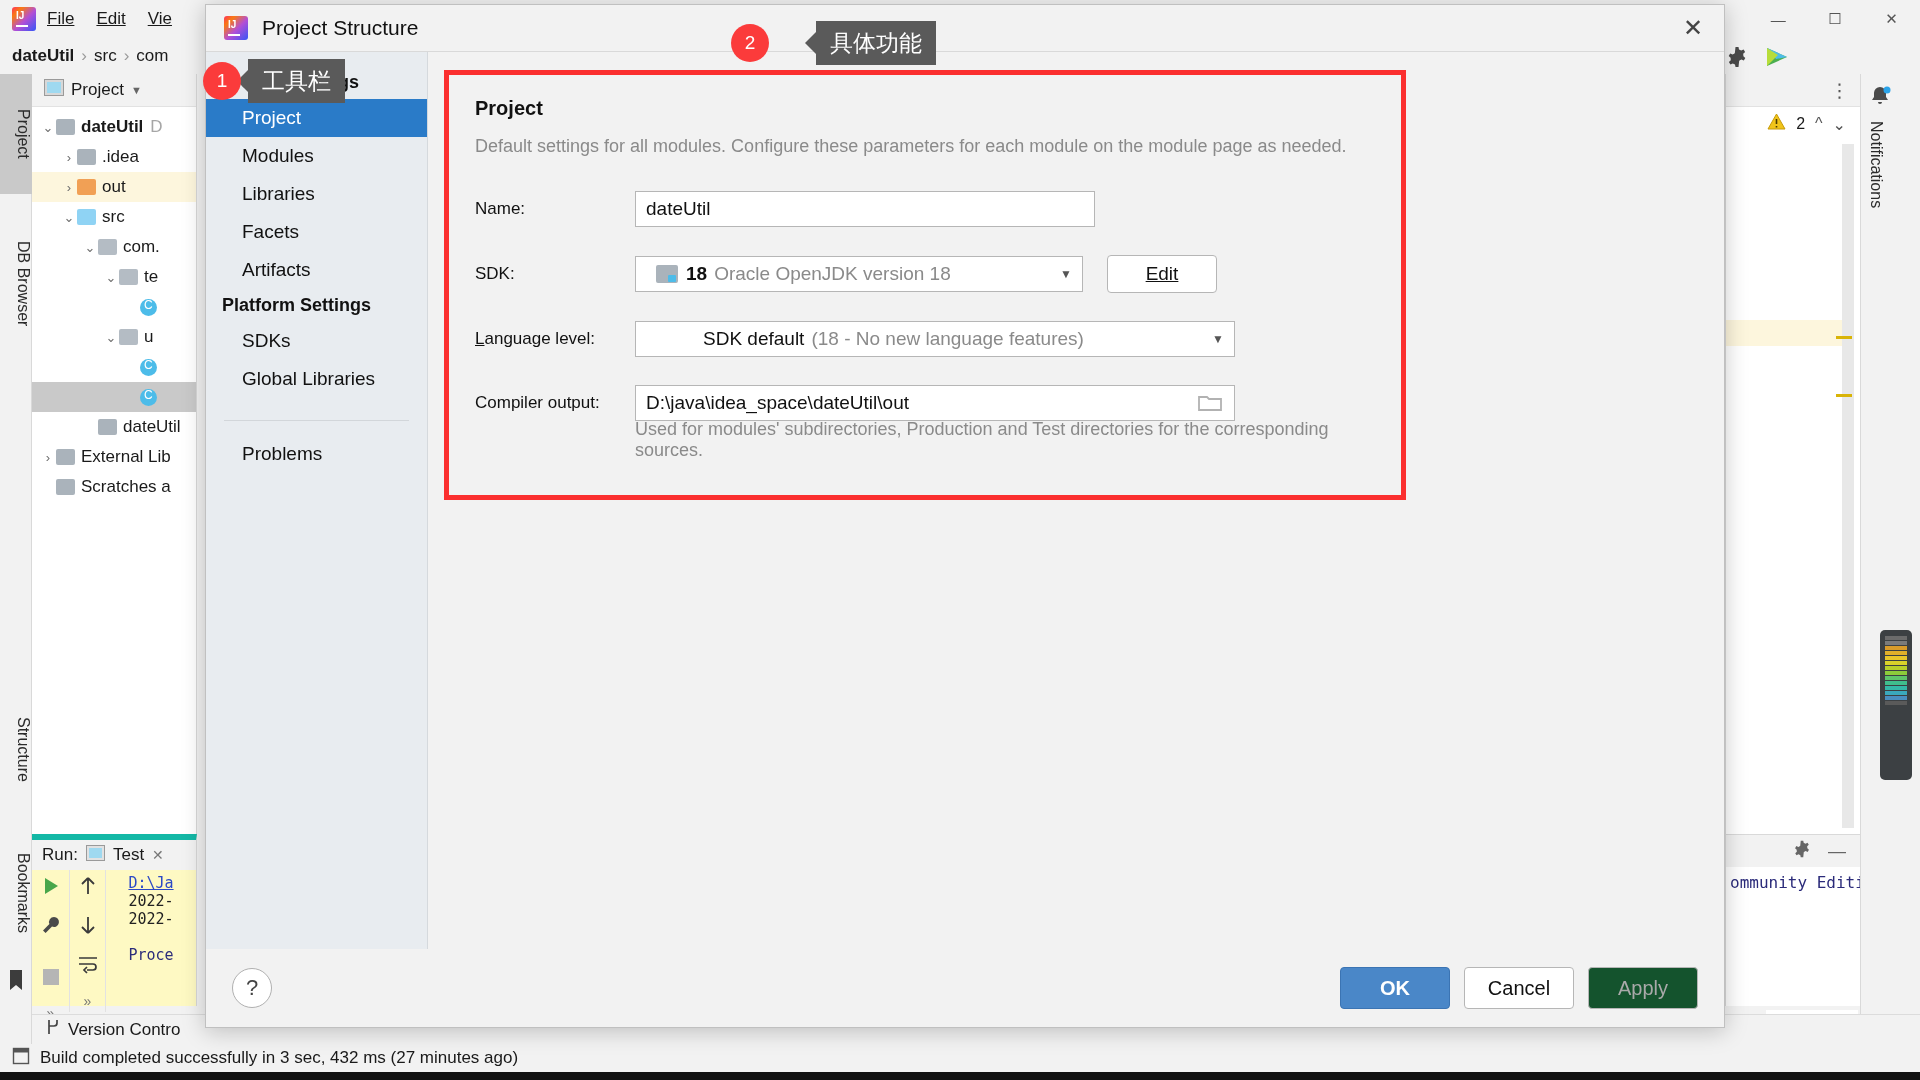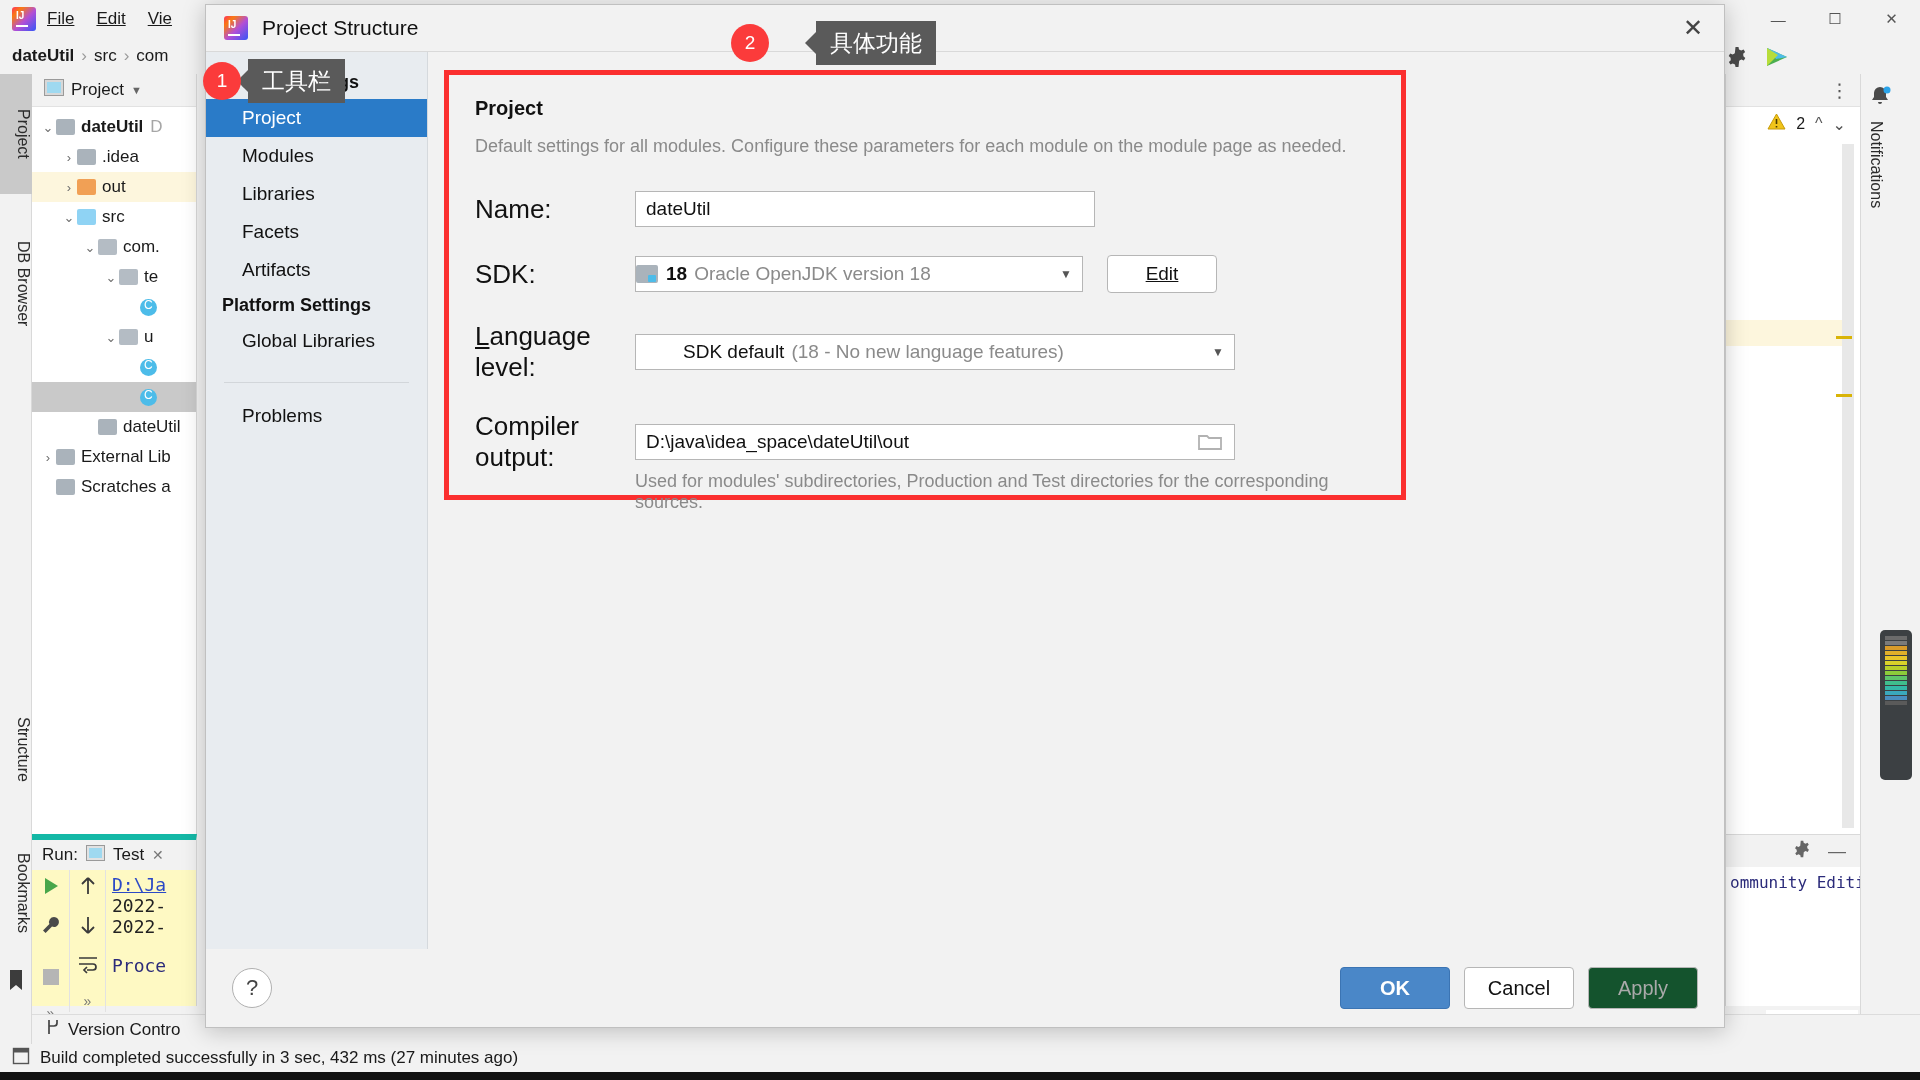"Name:" .flabel { font-size: 26px -> 17px }
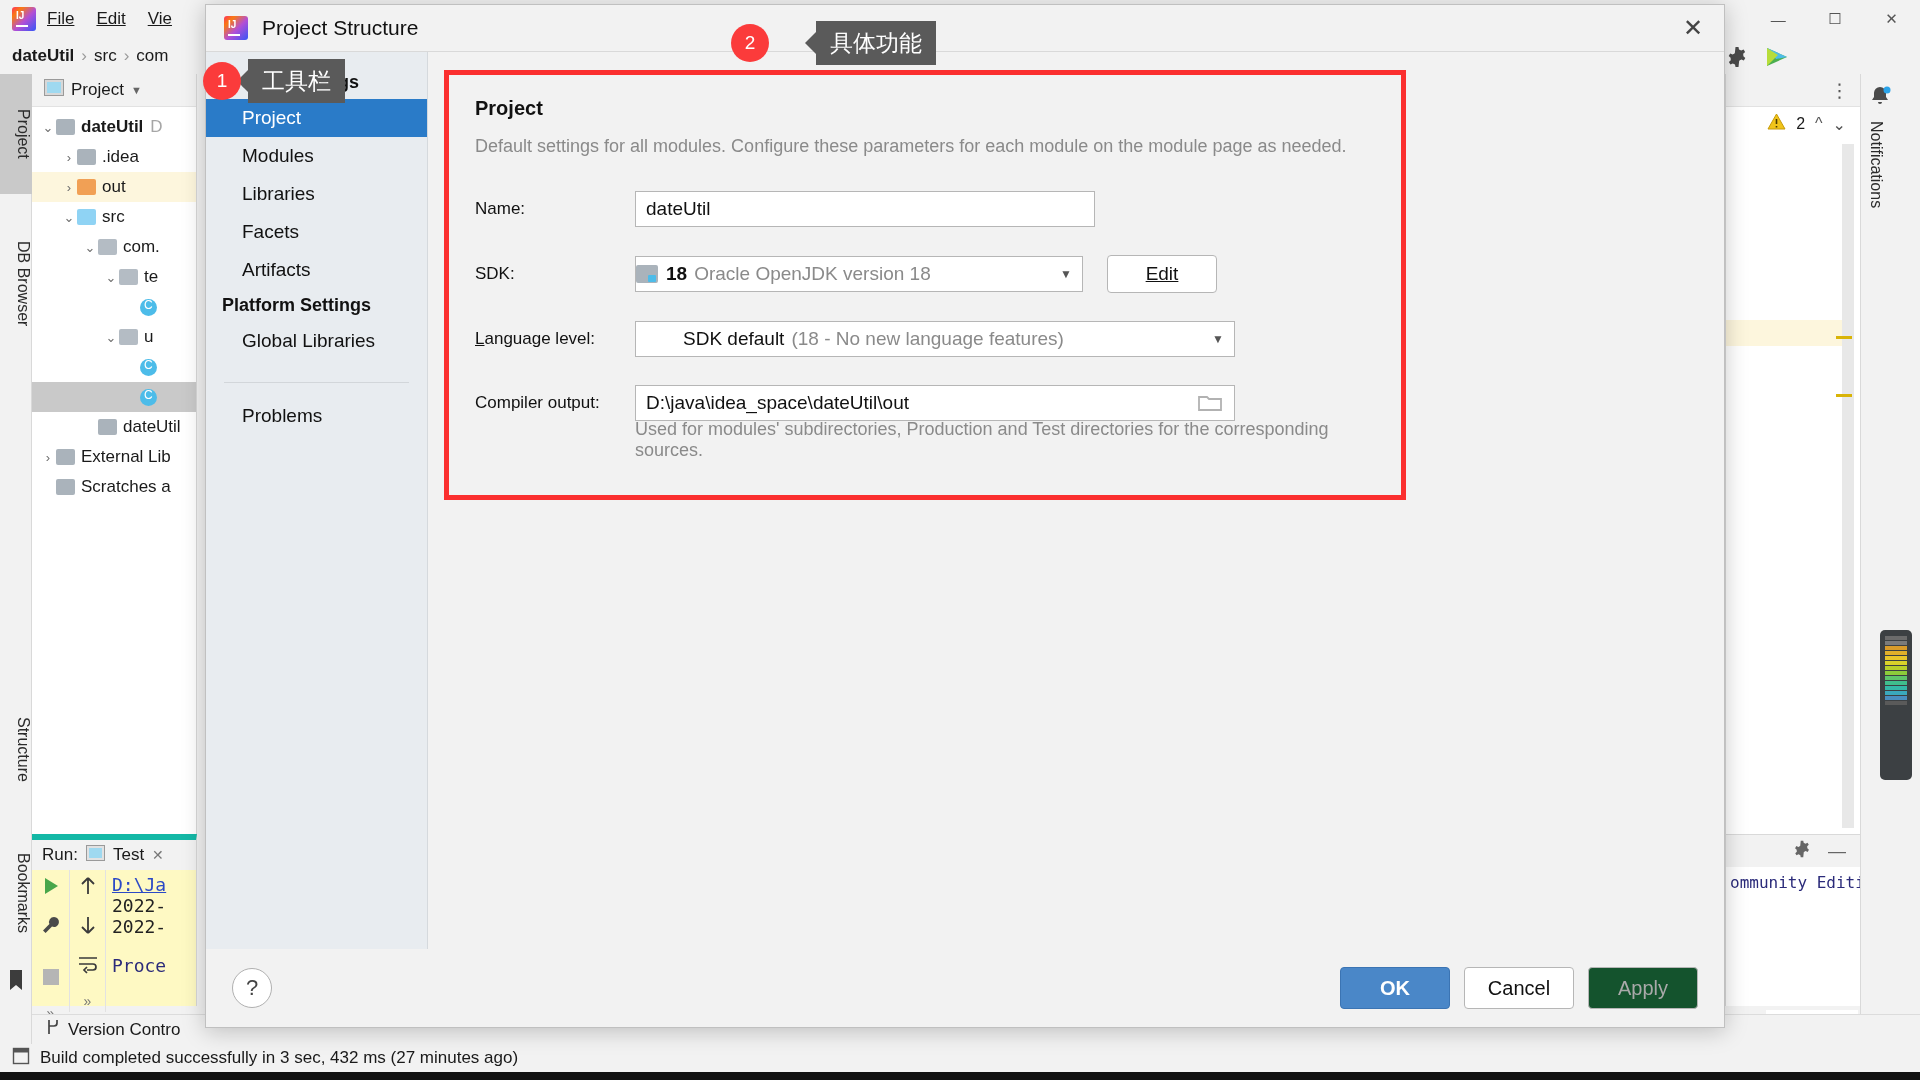"18" .combo { padding: 0 0 -> 0 20px }
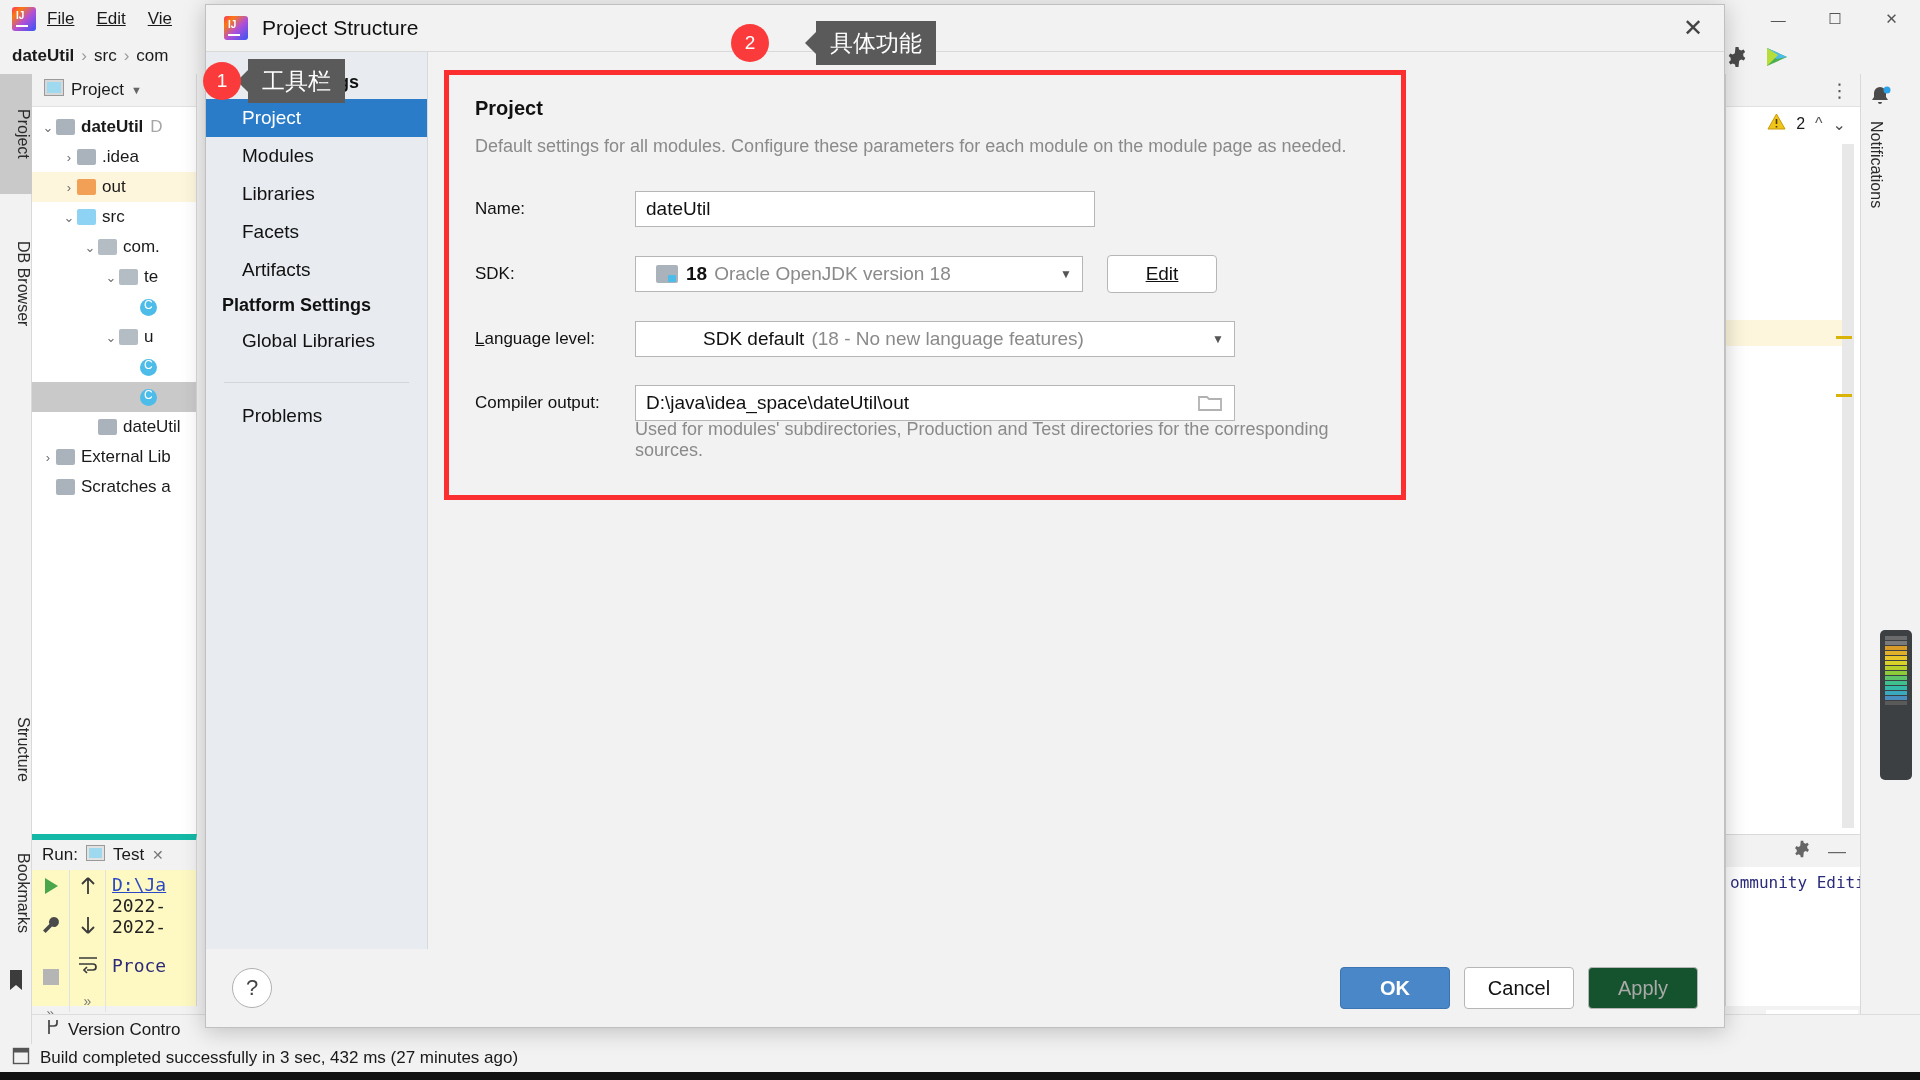"SDKs" div.side-item { html: none -> <div>SDKs</div> }
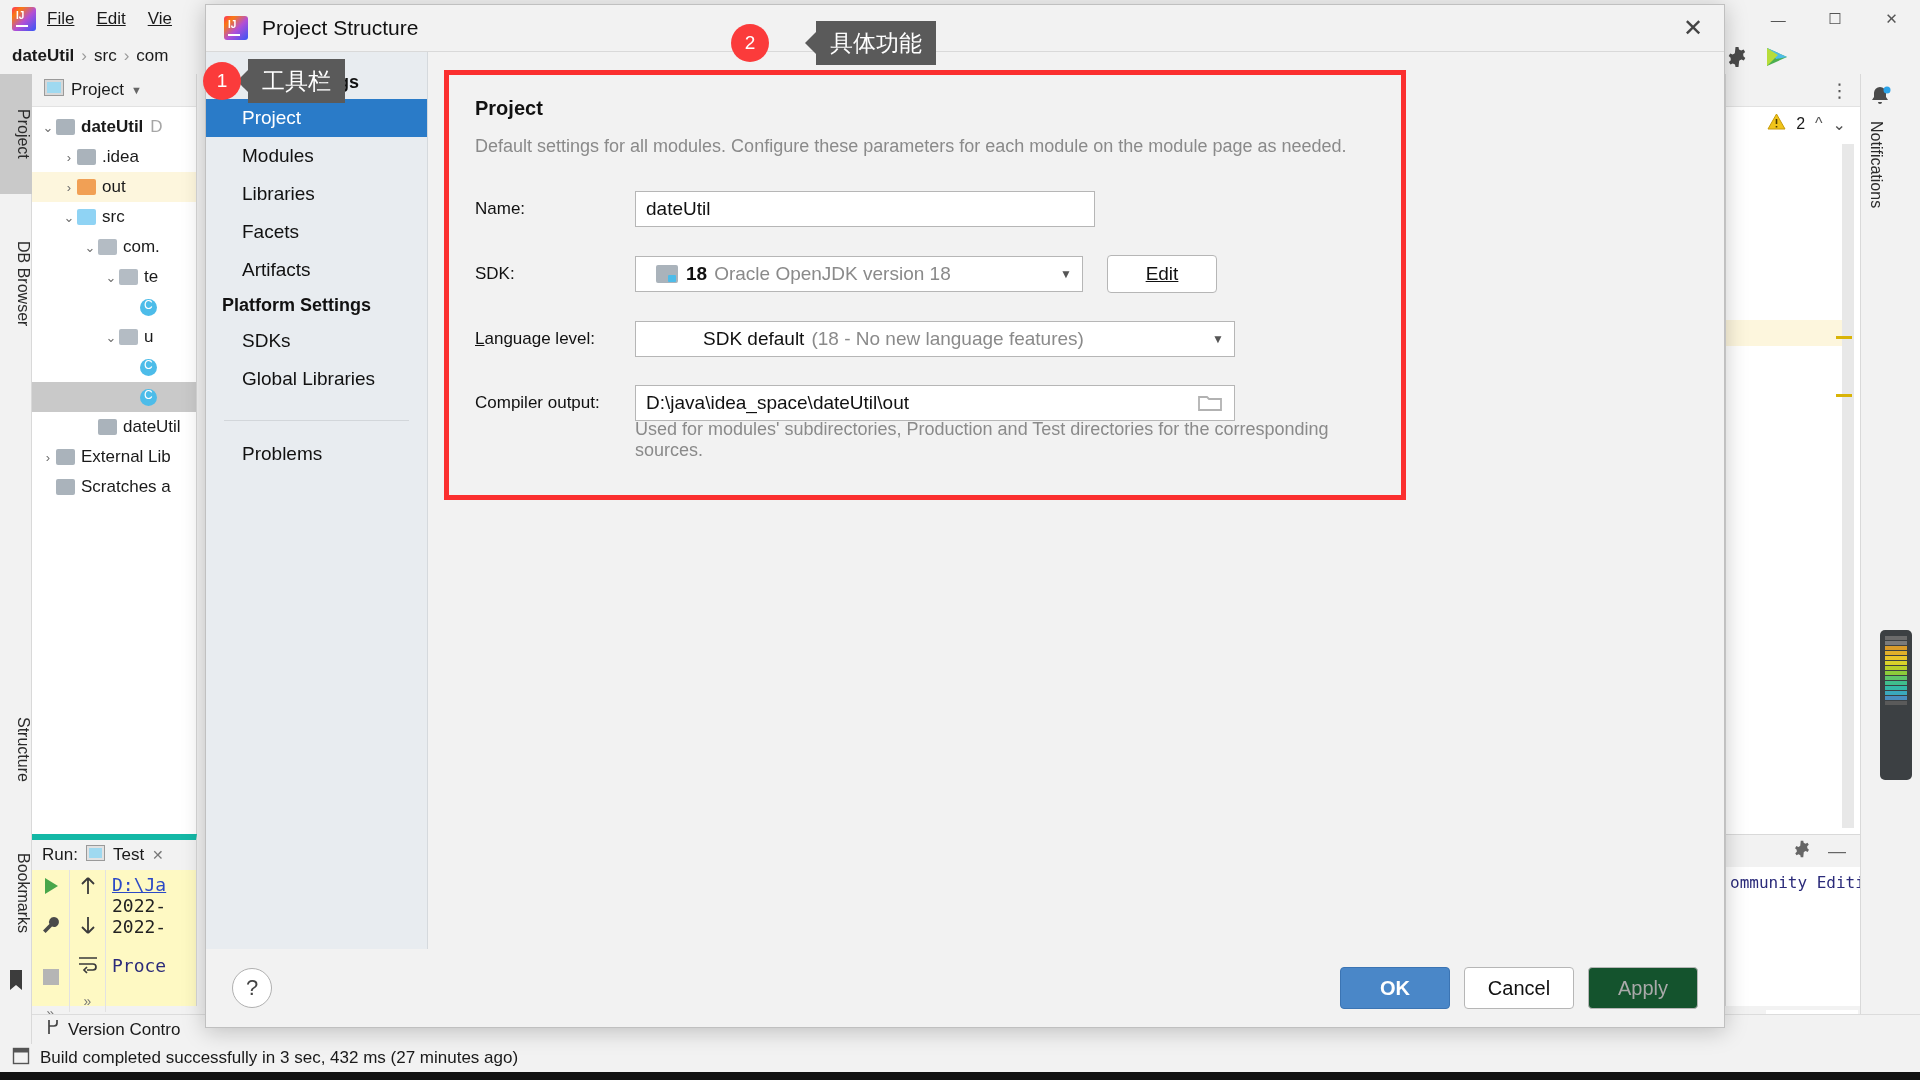"D:\Ja" .run-console { font-size: 18px -> 15px; text-align: none -> center }
